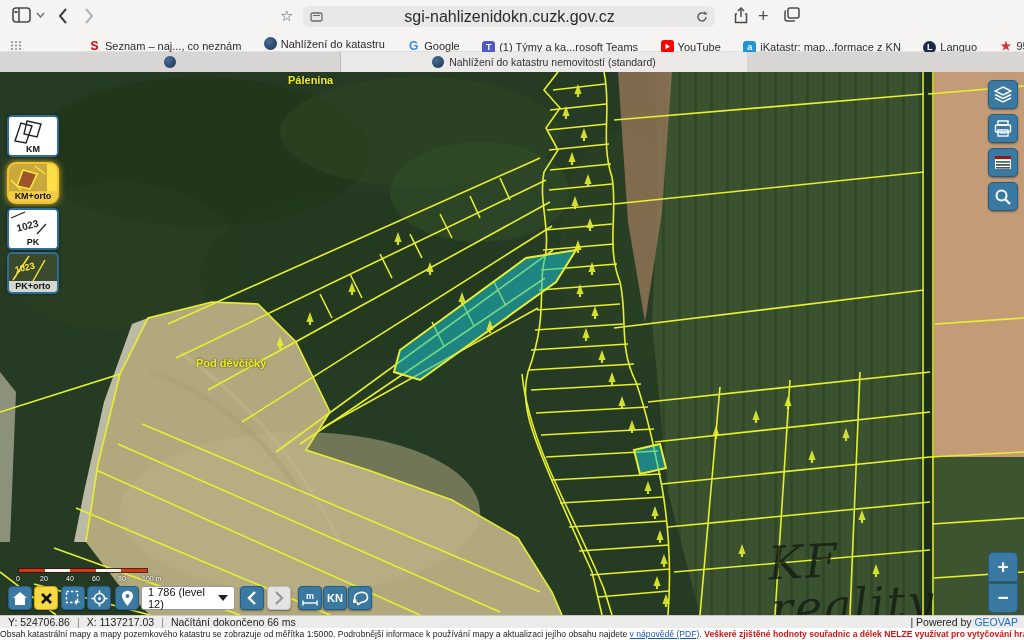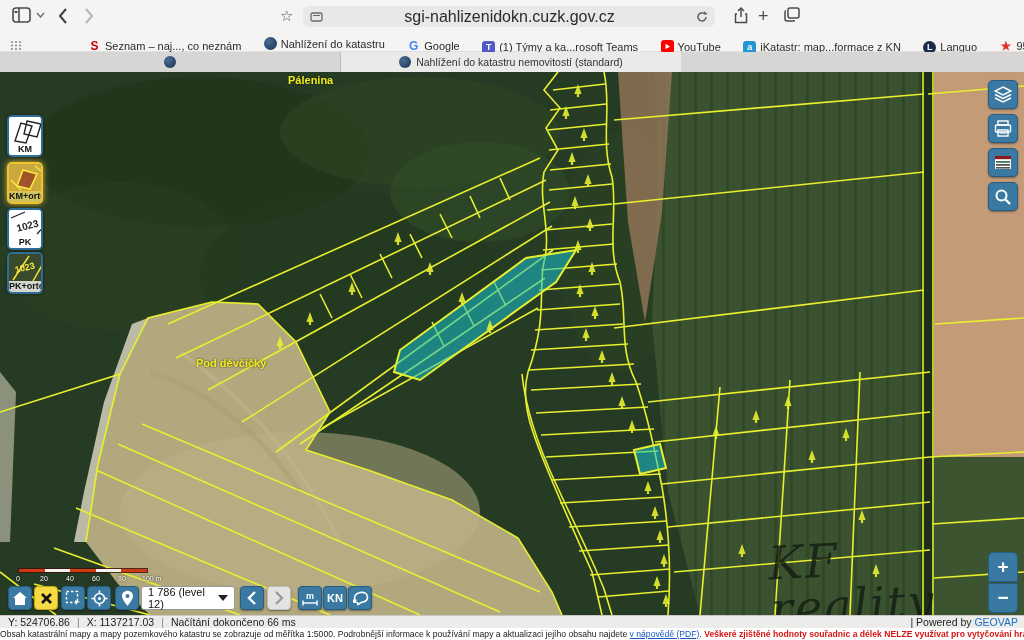"Nahlížení do katastru nemovitostí" div.tab { width: 340px -> 406px }
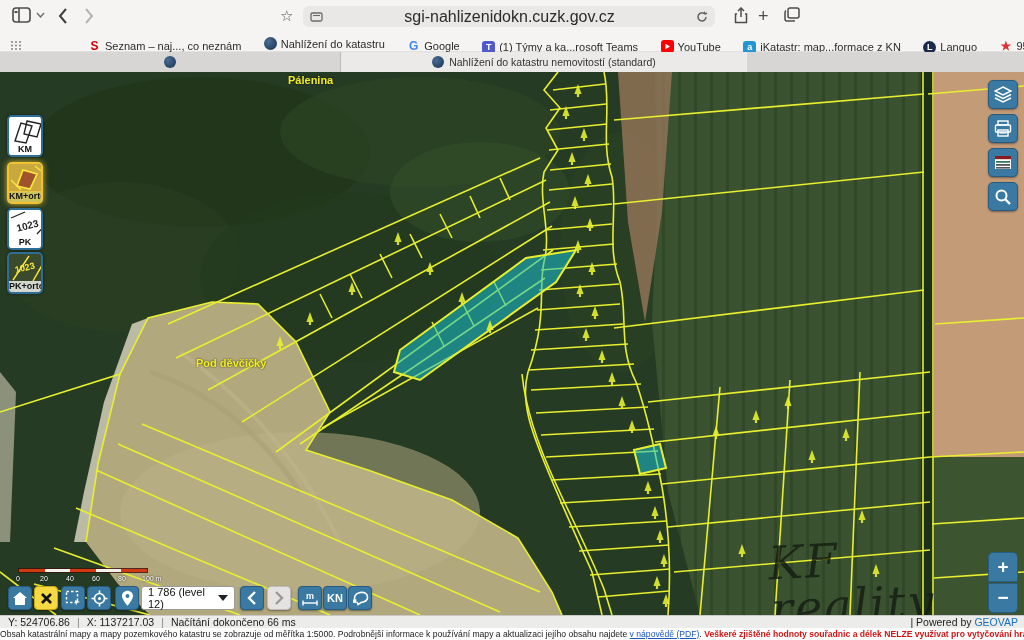"KM" .layer-btn { width: 36px -> 52px }
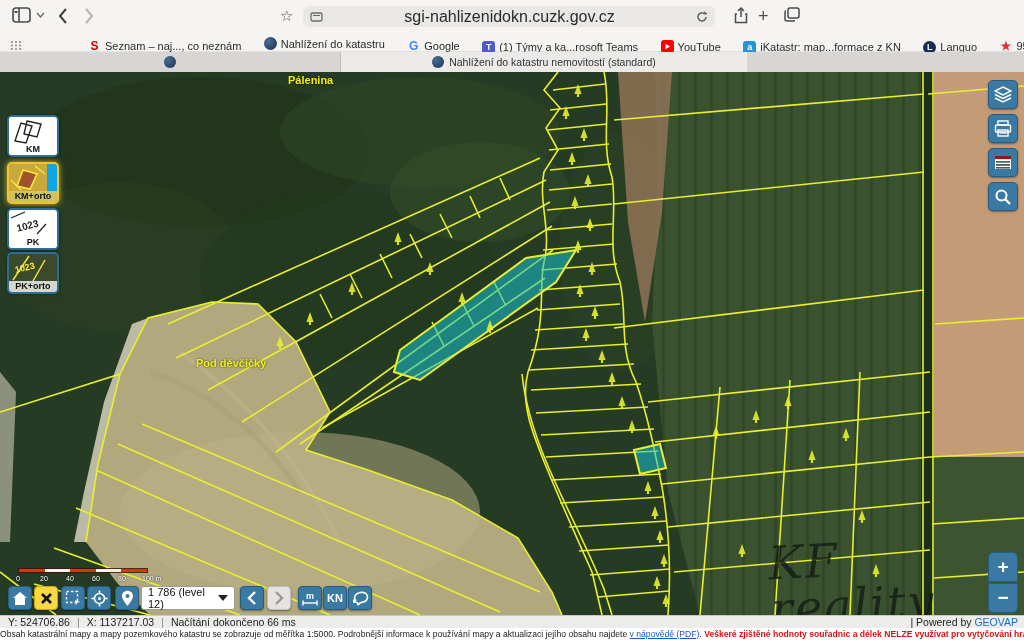"KM+orto" #btn-kmorto { background: #0ea5e9 -> #fde047; border-radius: none -> 9px }
